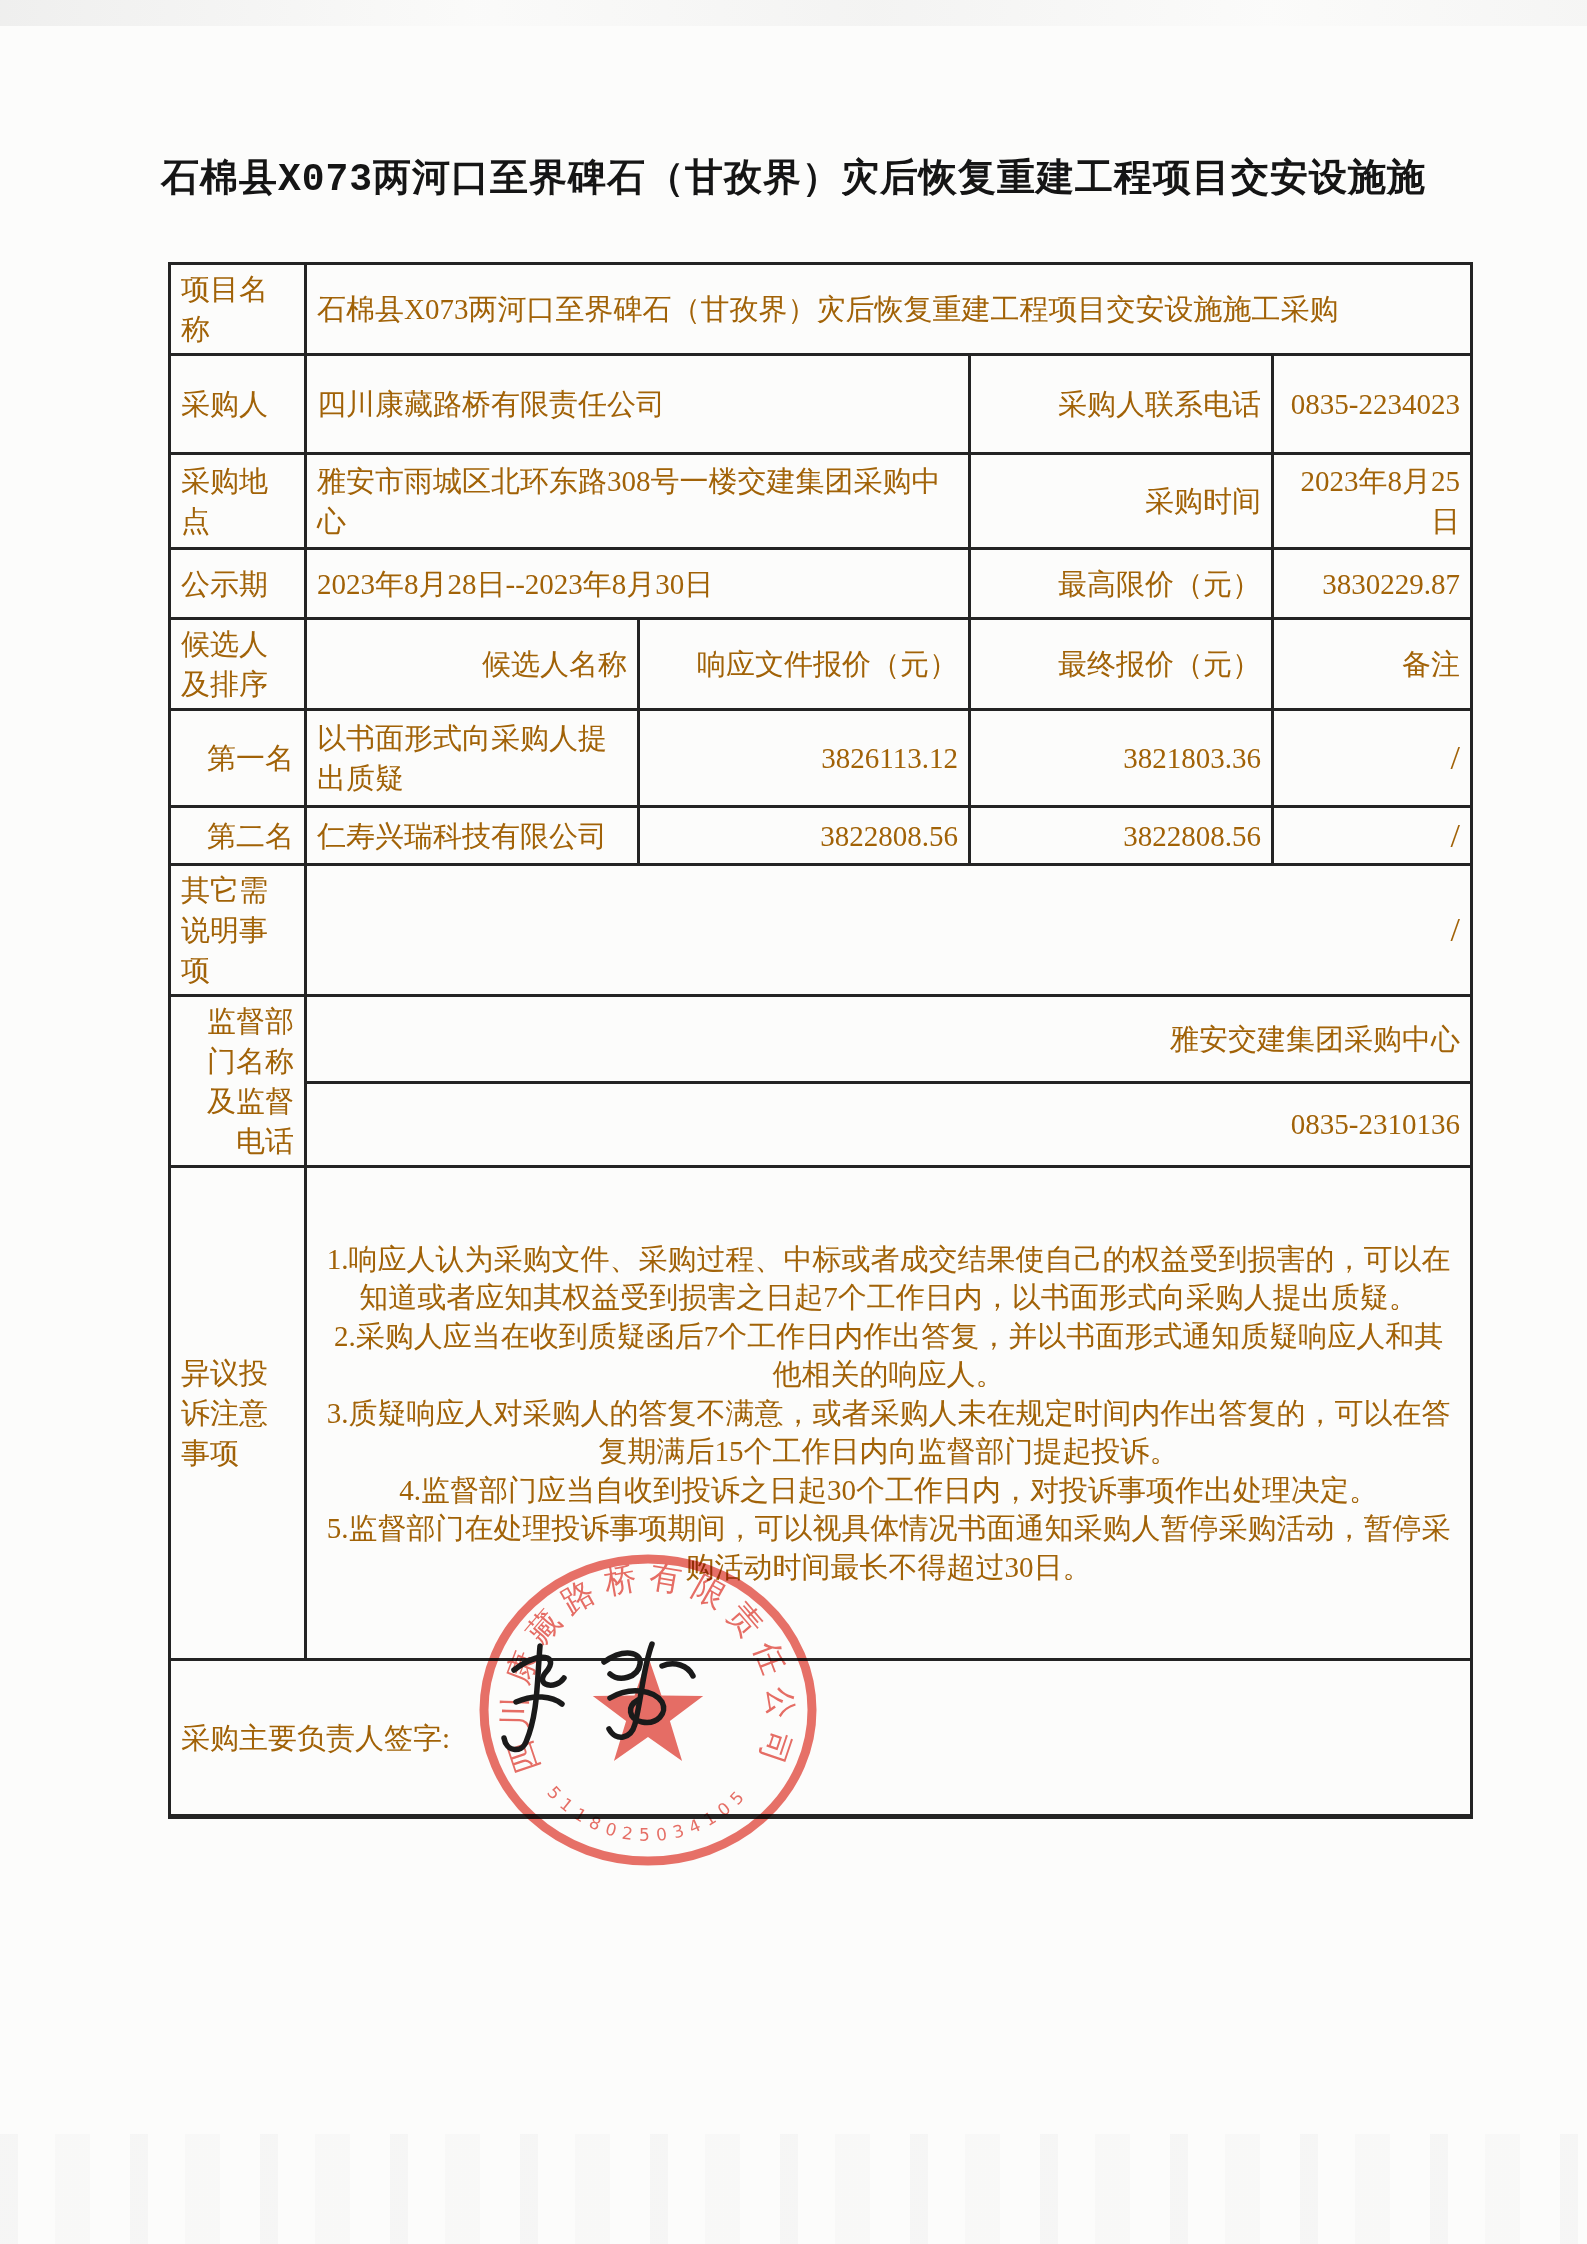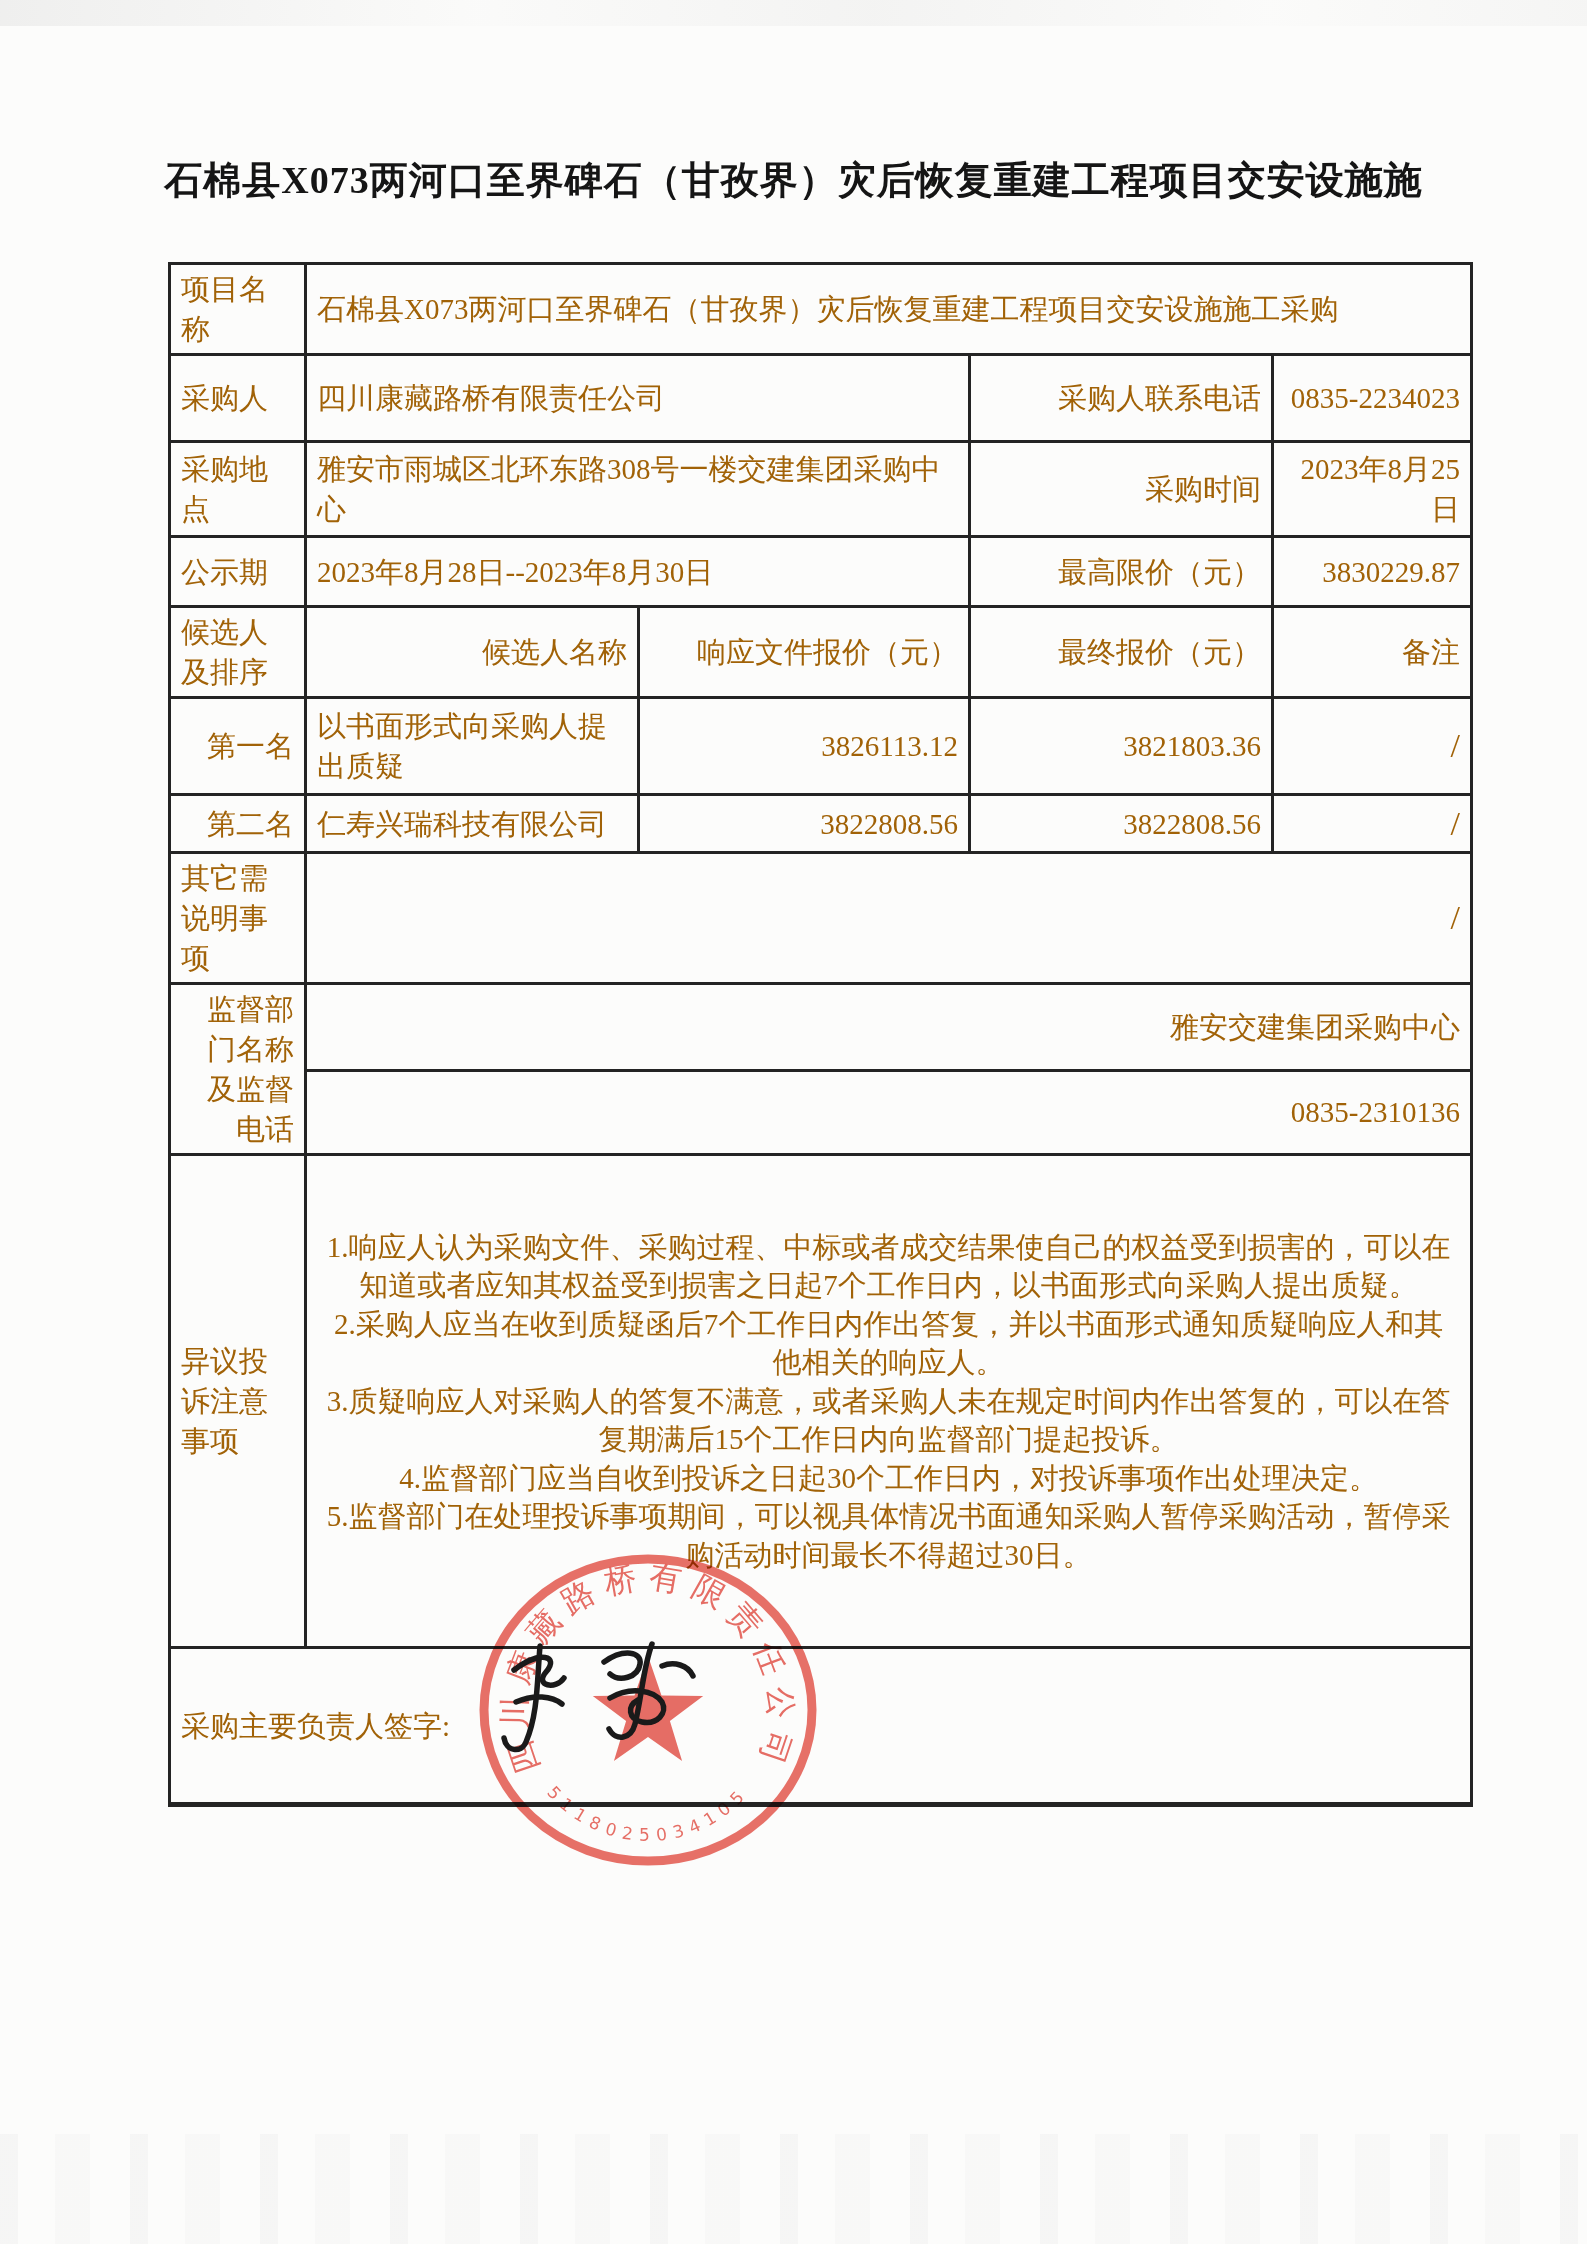"石棉县X073两河口至界碑石（甘孜界）灾后恢复重建工程项目交安设施施" .title { font-family: Liberation Serif, serif -> Liberation Mono, monospace }
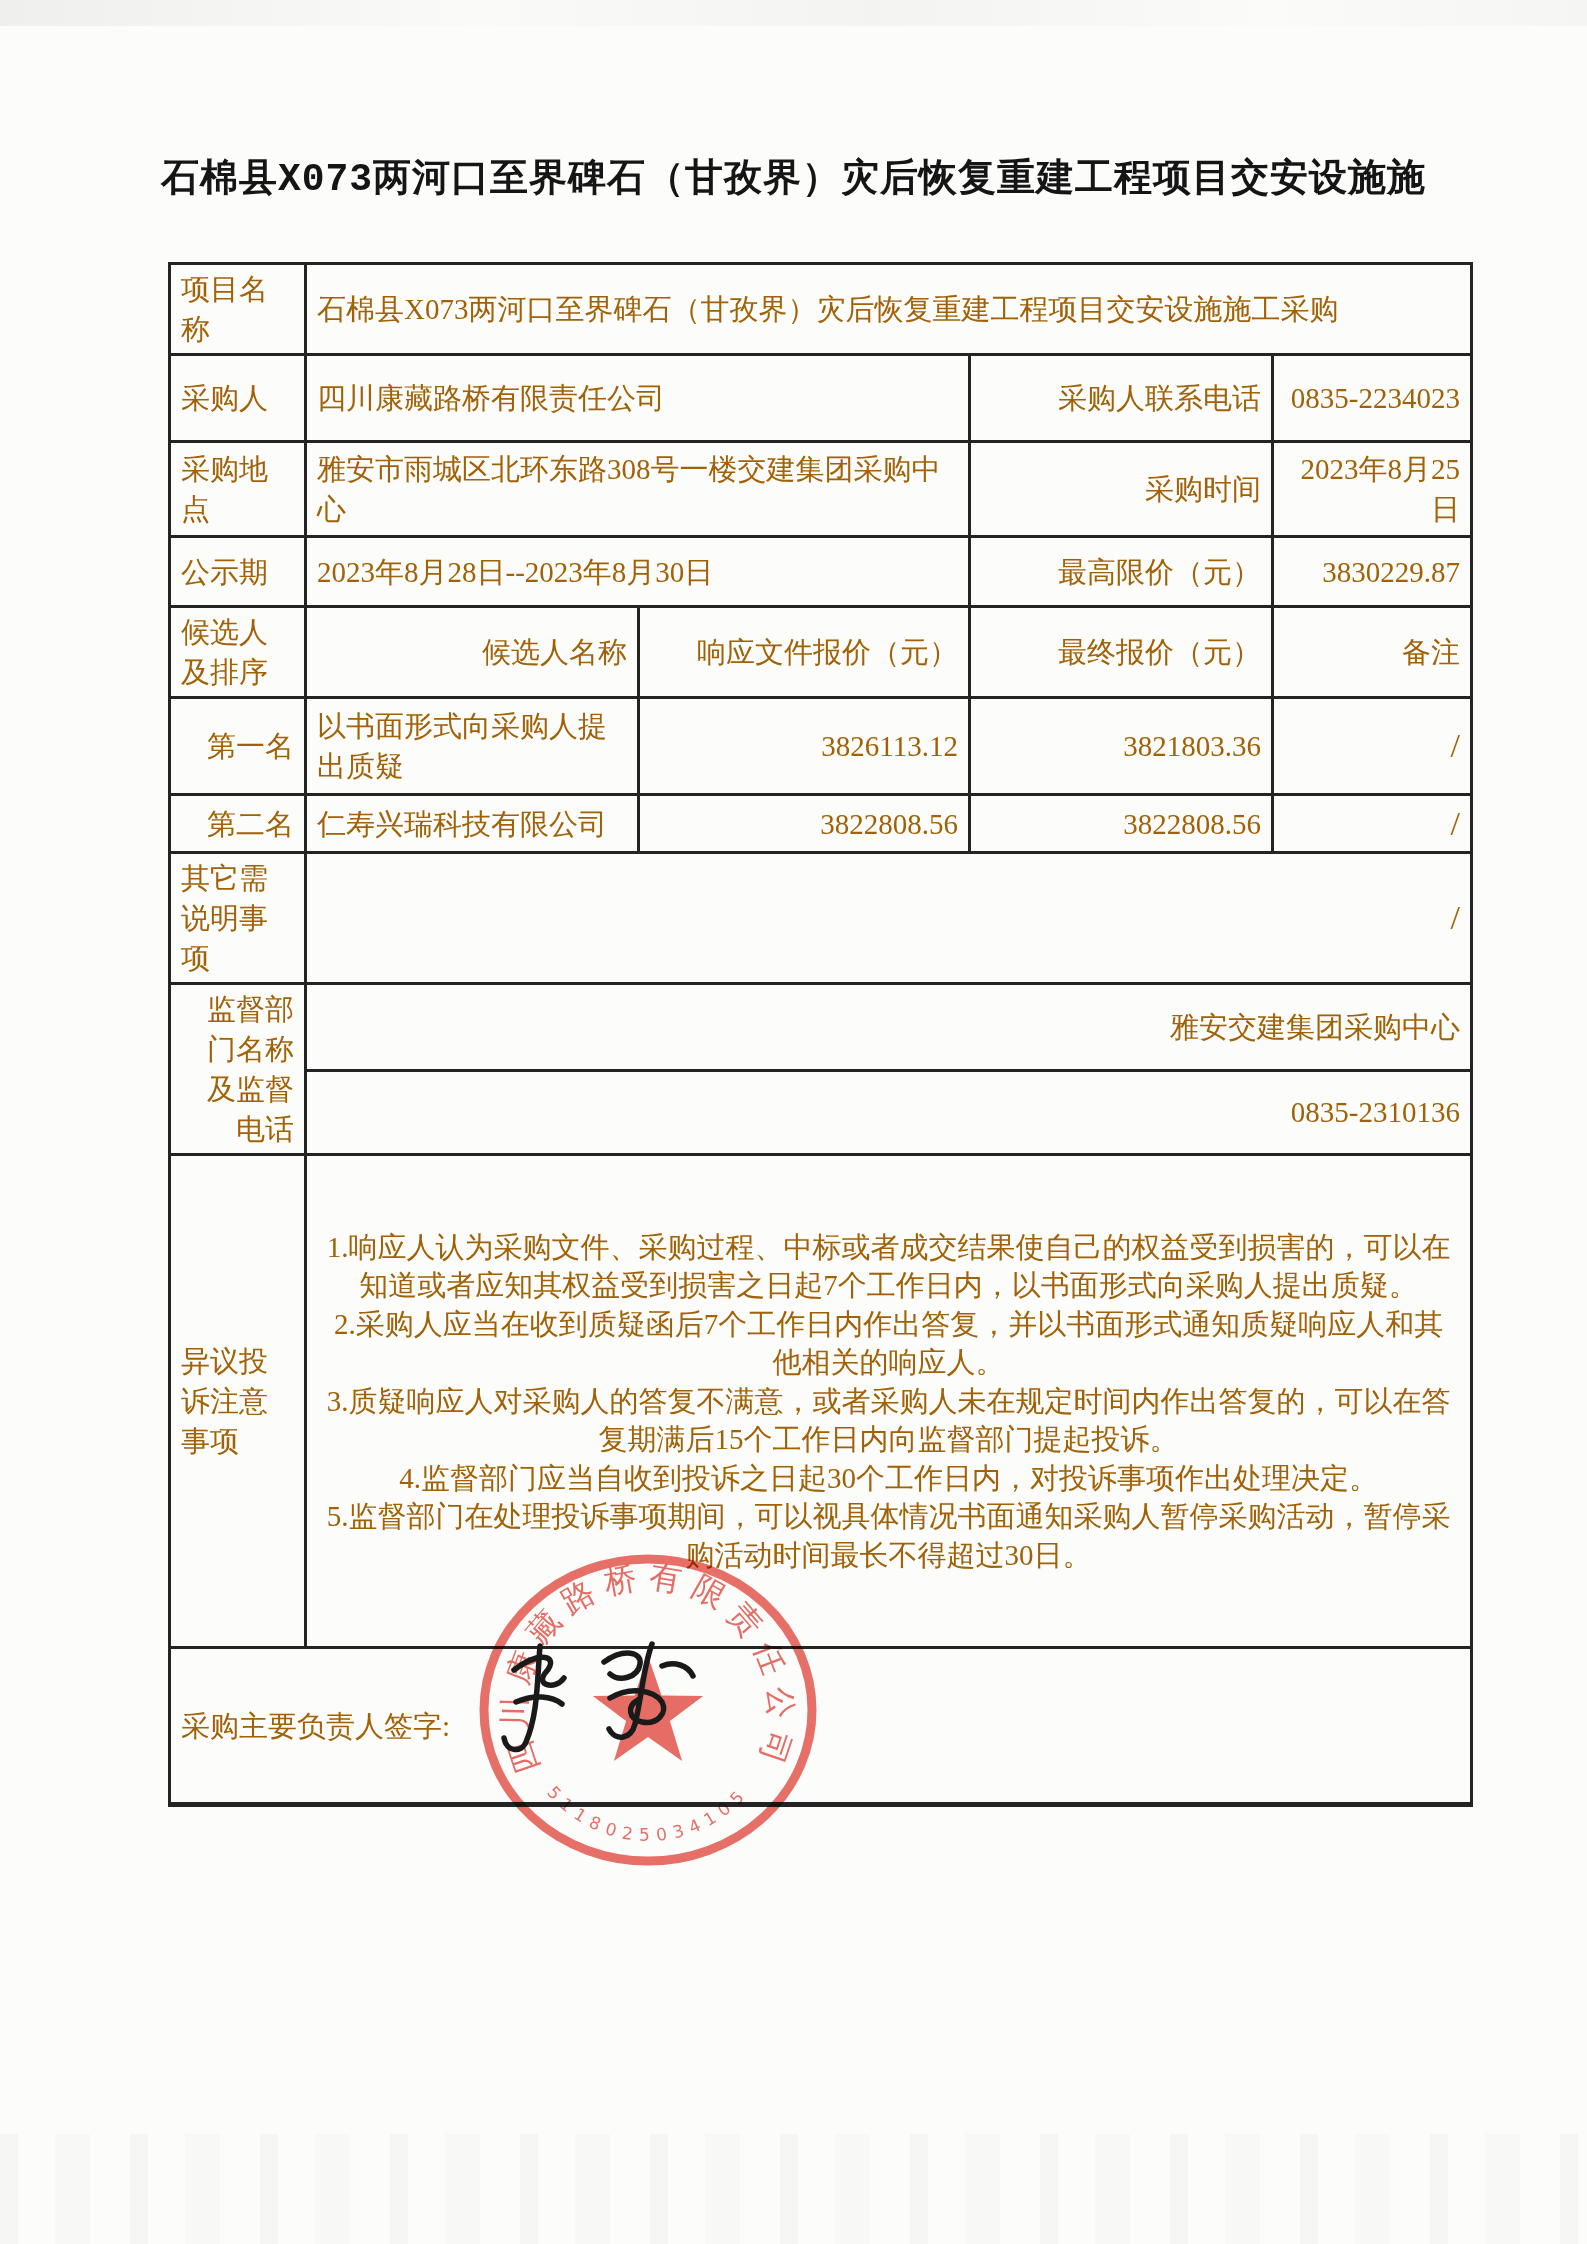"采购人" tr { height: 87px -> 99px }
